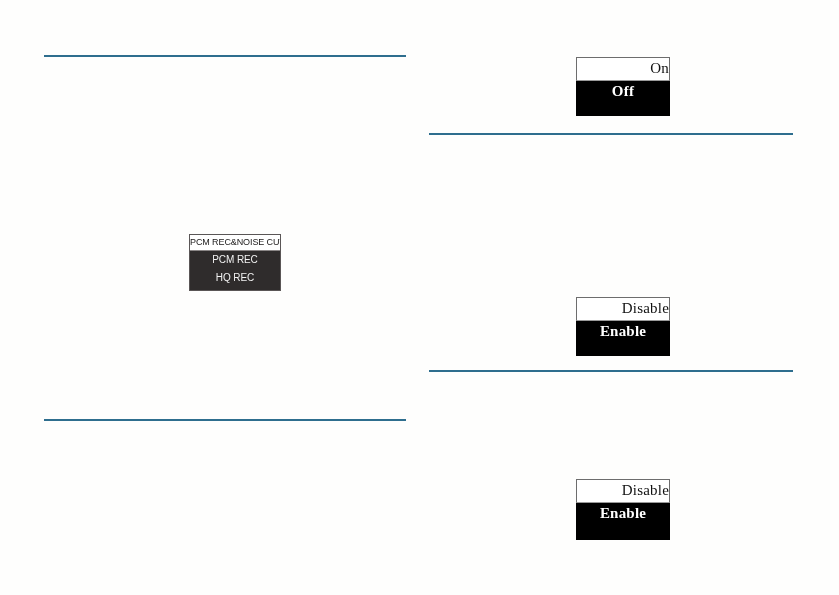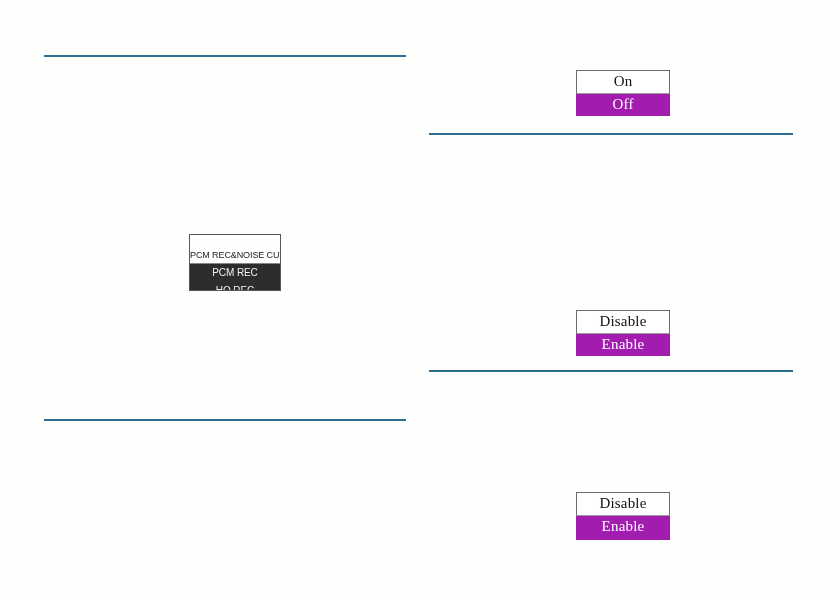"On" .osd-header { margin-top: 13px -> none; text-align: center -> right }
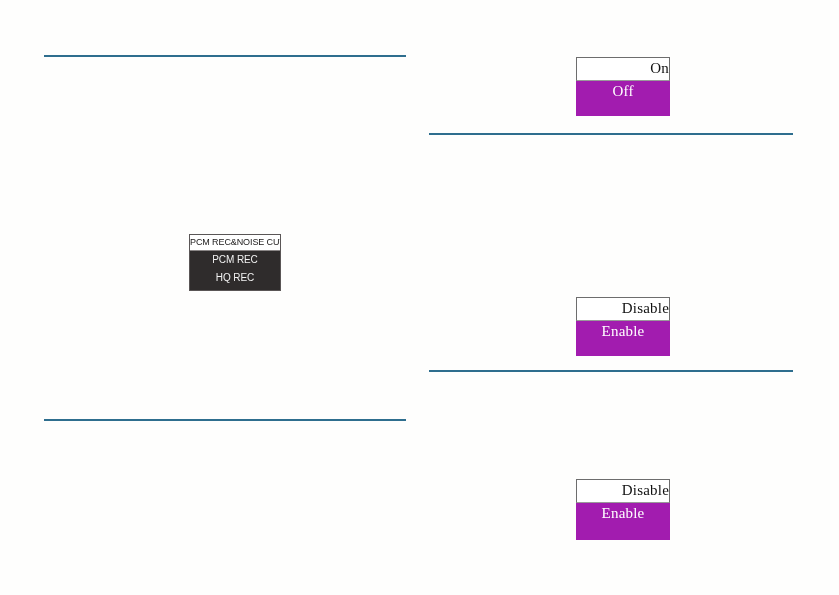"Off" .osd-serif .osd-body { background: #a21caf -> #000000; font-weight: none -> bold }
